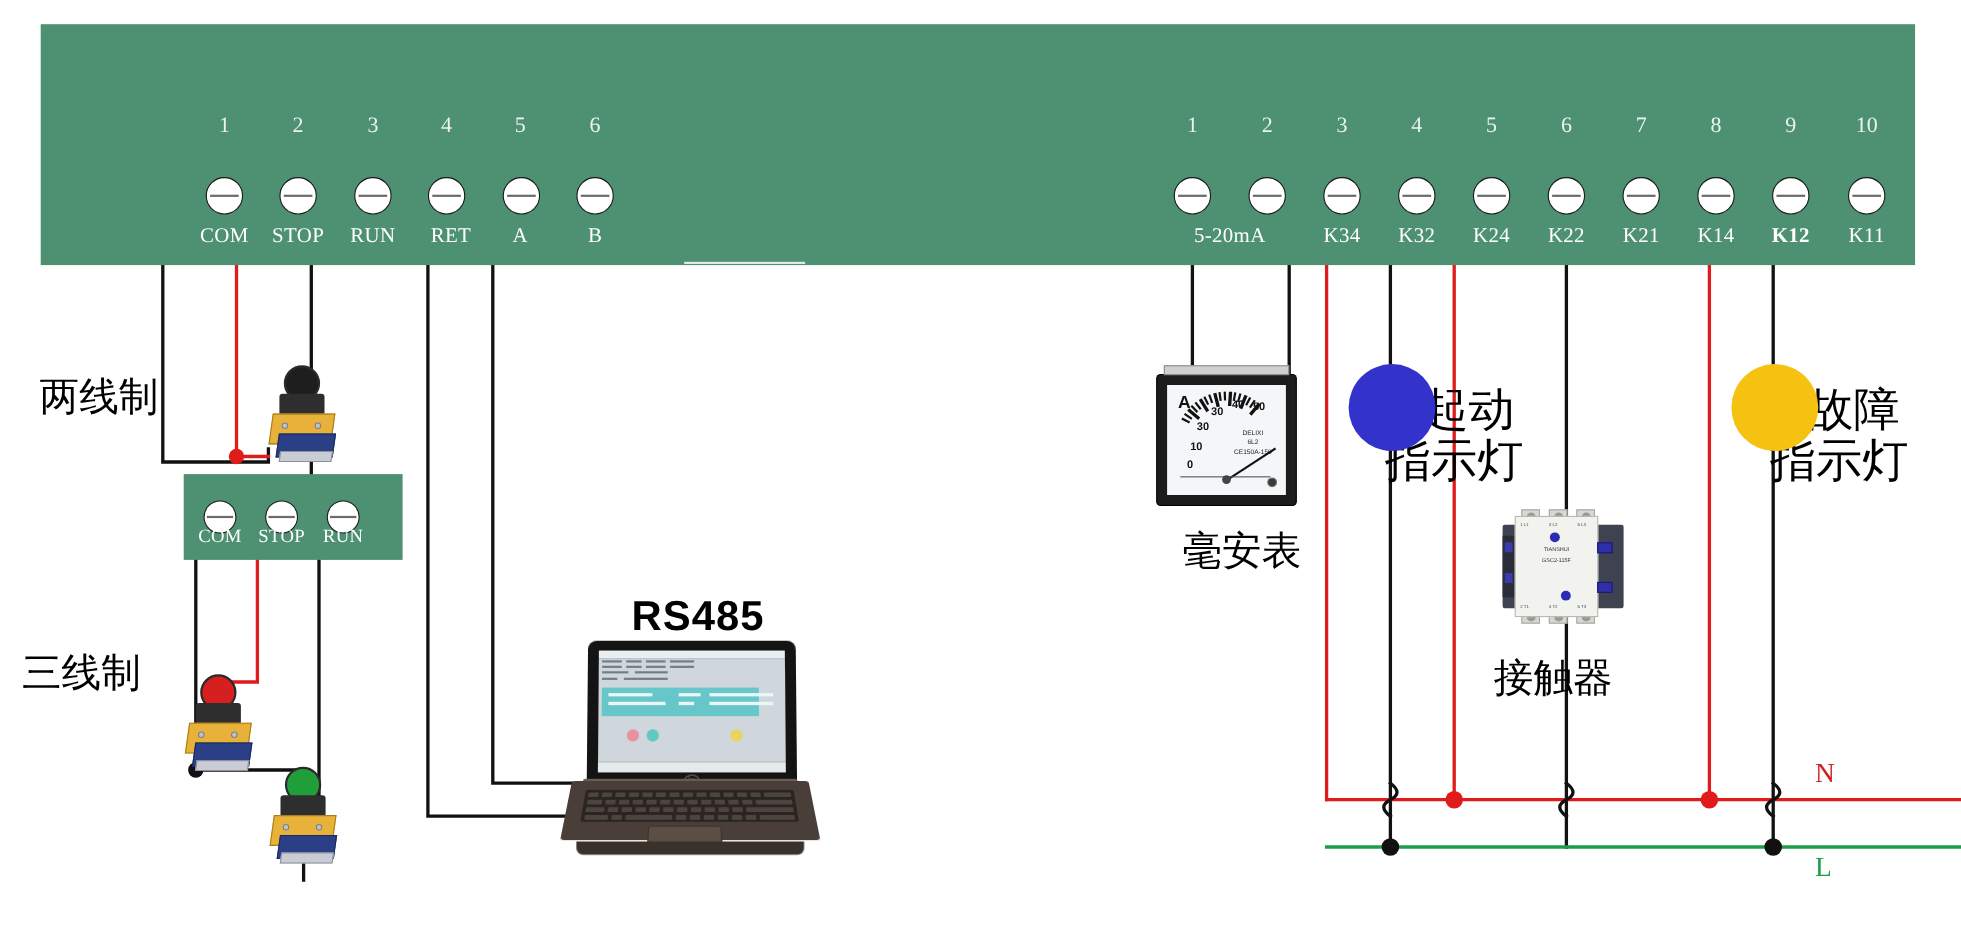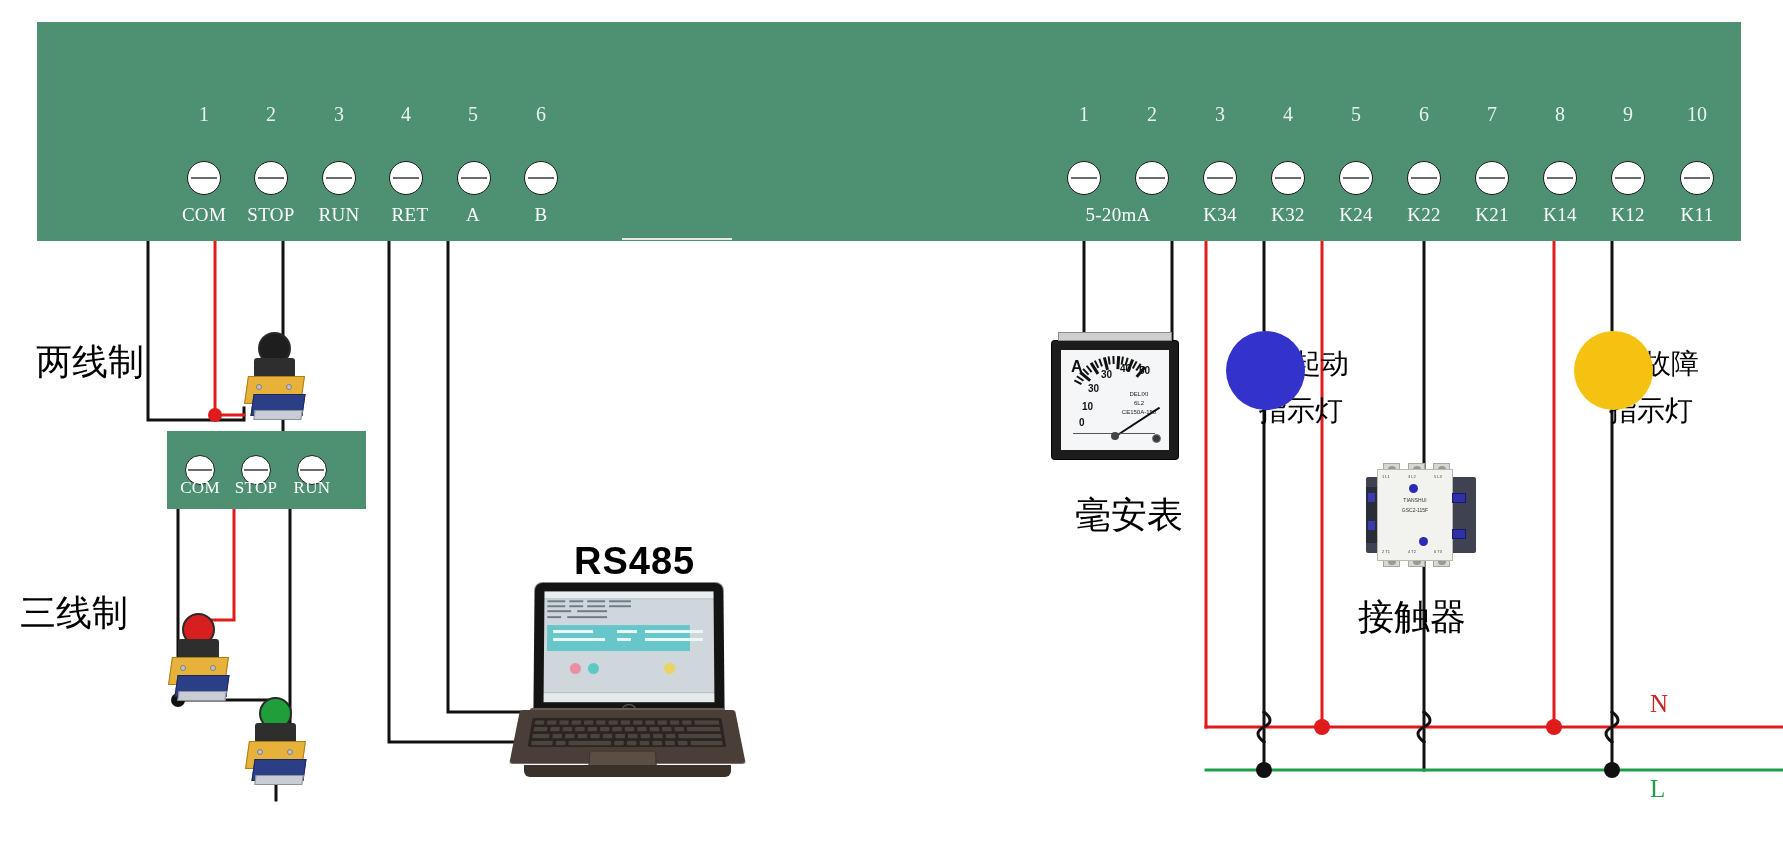"K12" div.tlbl { font-weight: none -> bold }
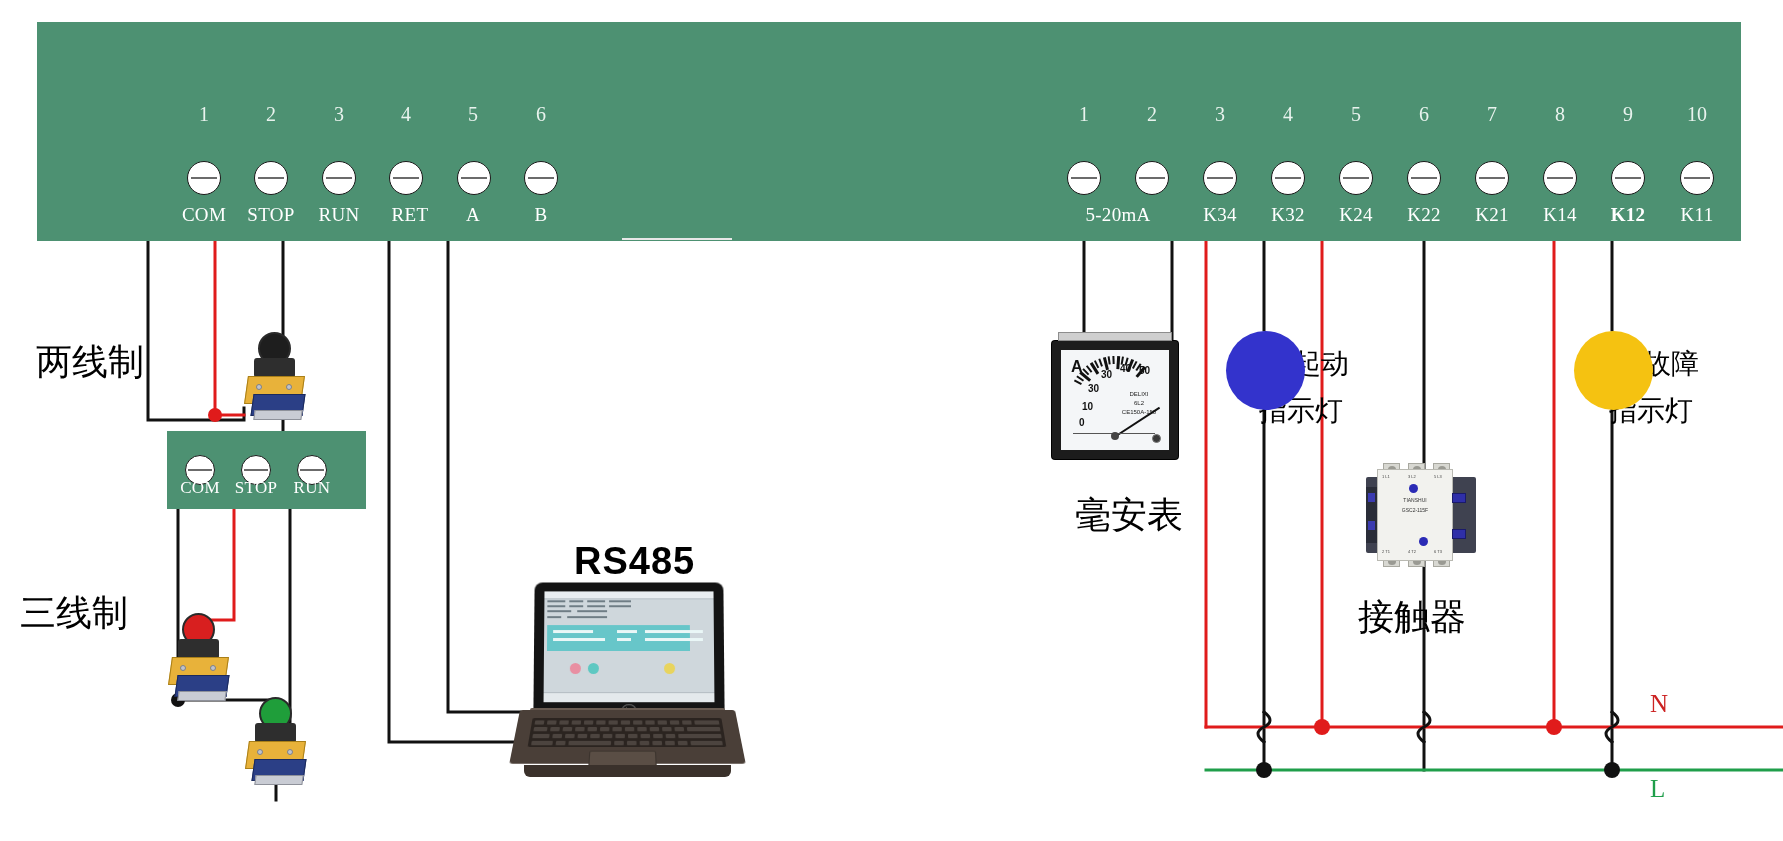"起动" .cn.two-line { font-size: 28px -> 42px }
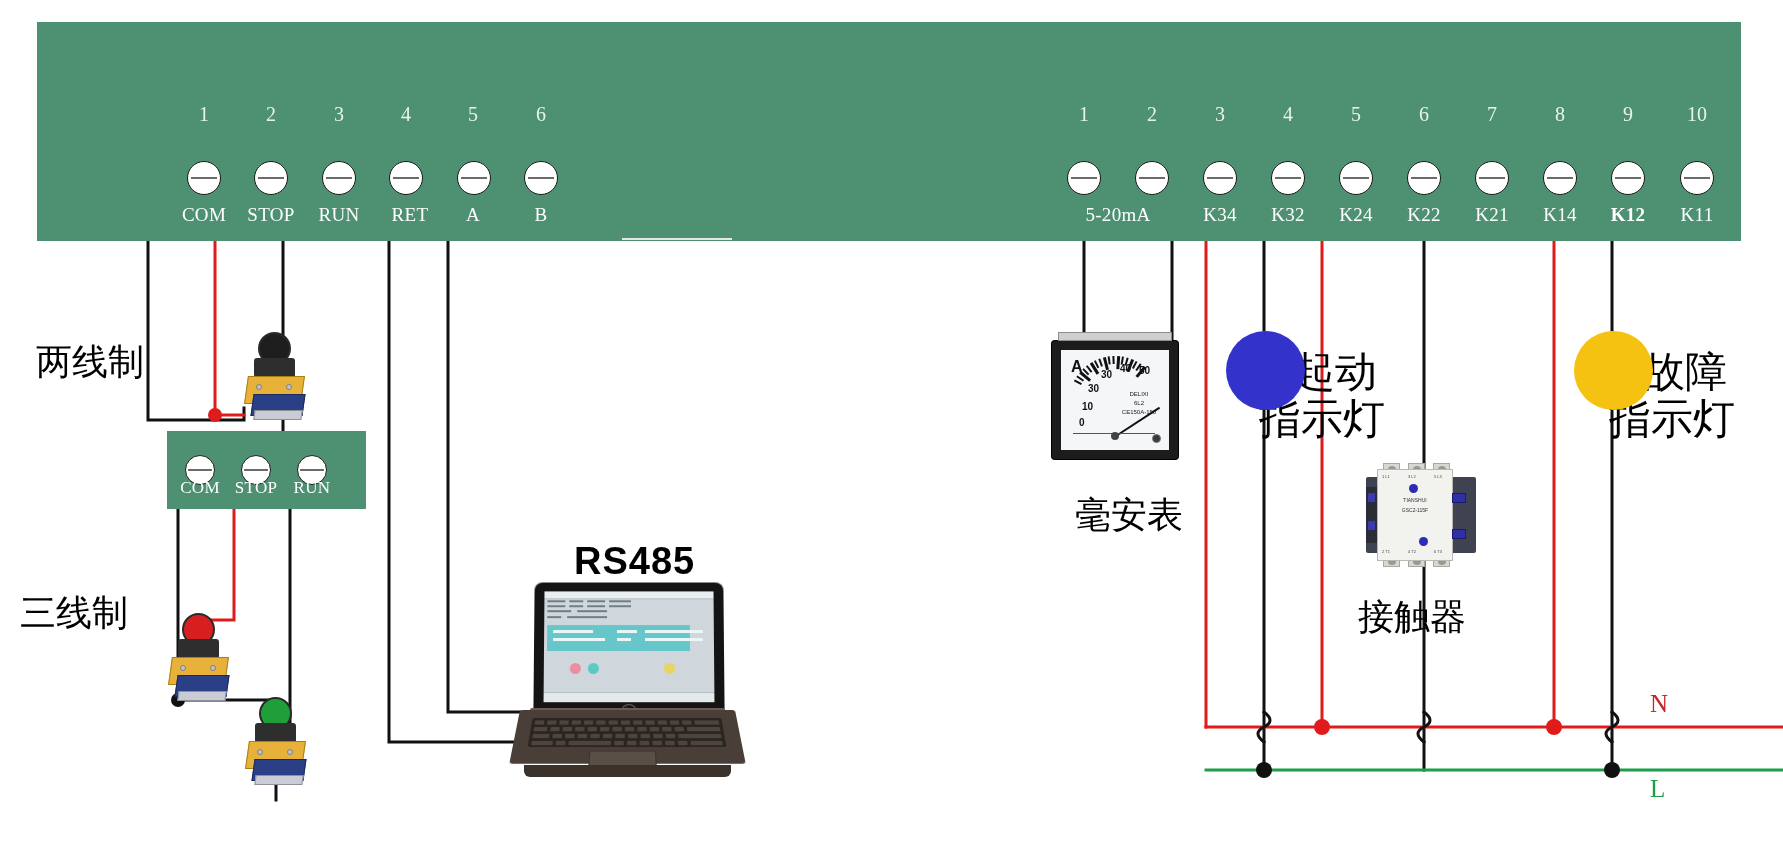"毫安表" div.cn { top: 495px -> 482px }
